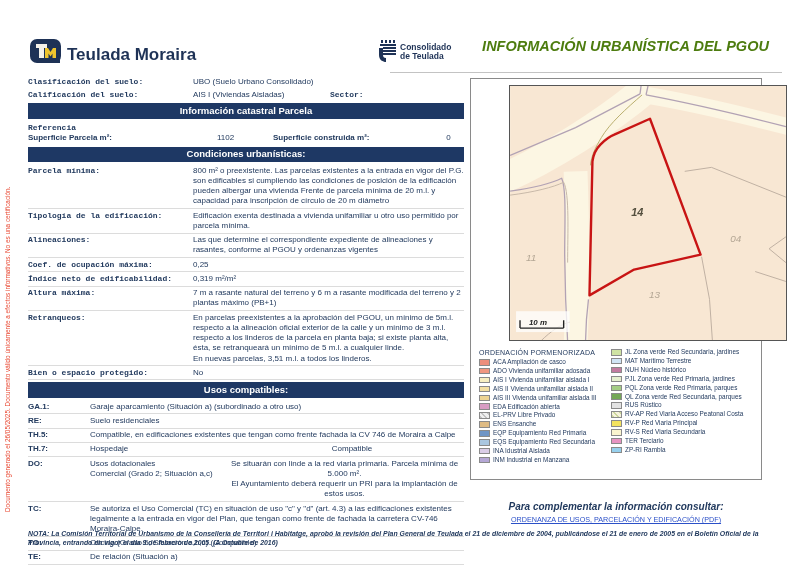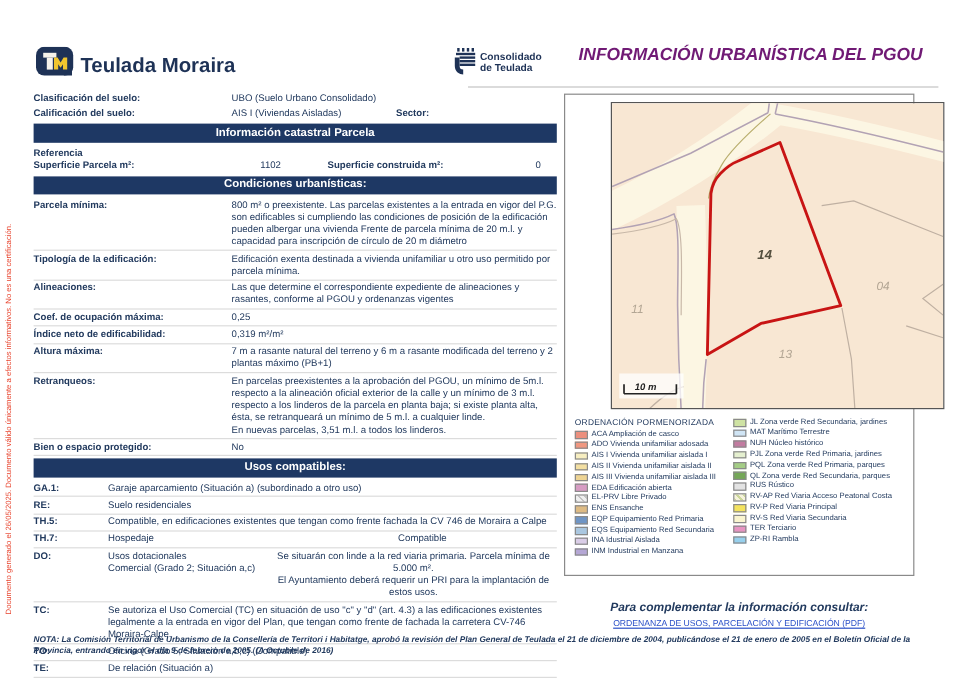"INFORMACIÓN URBANÍSTICA DEL PGOU" #page-title { color: #701a75 -> #4d7c0f }
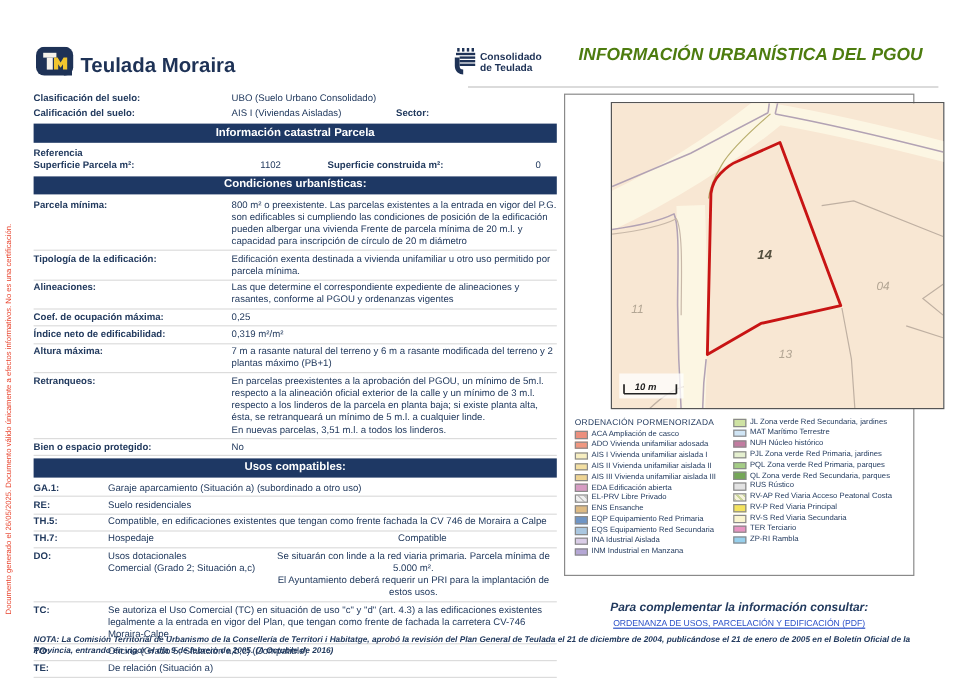"Clasificación del suelo:" .lab { font-family: none -> Liberation Mono, monospace }
